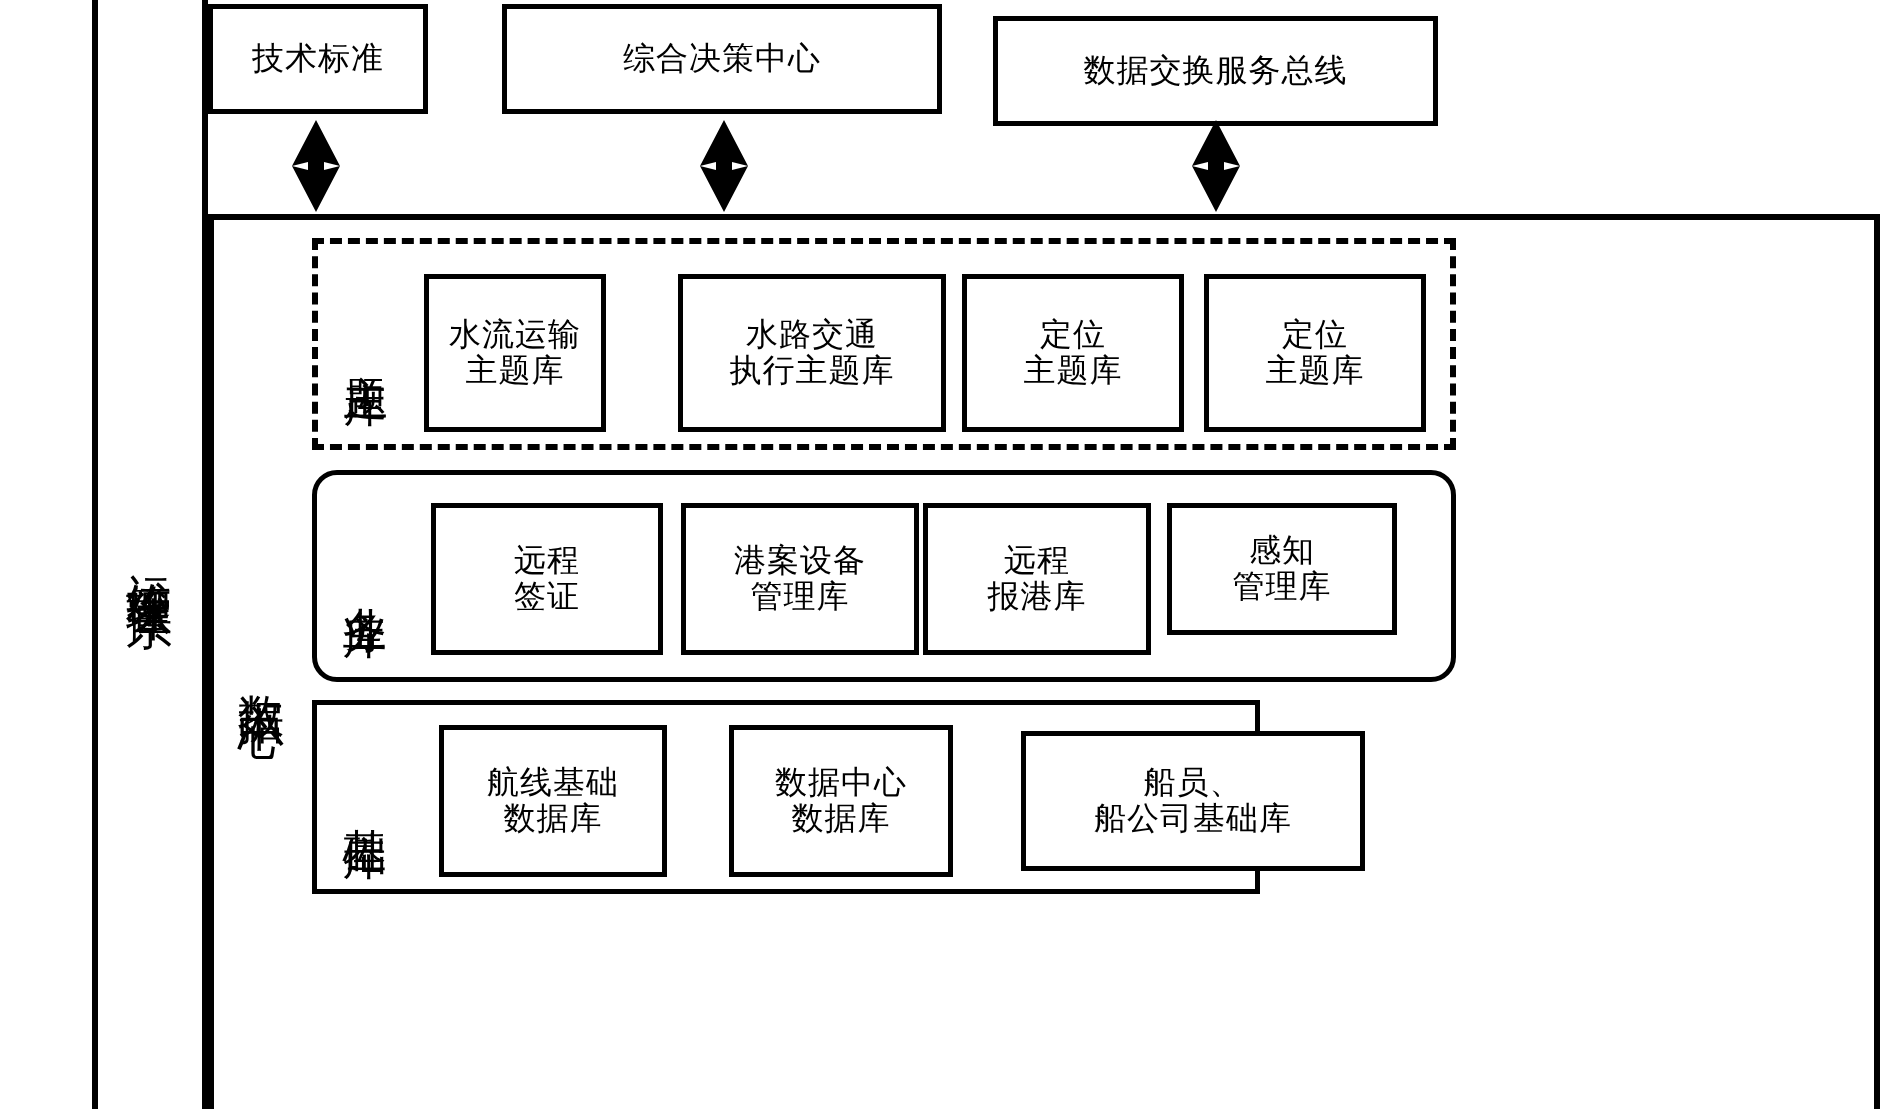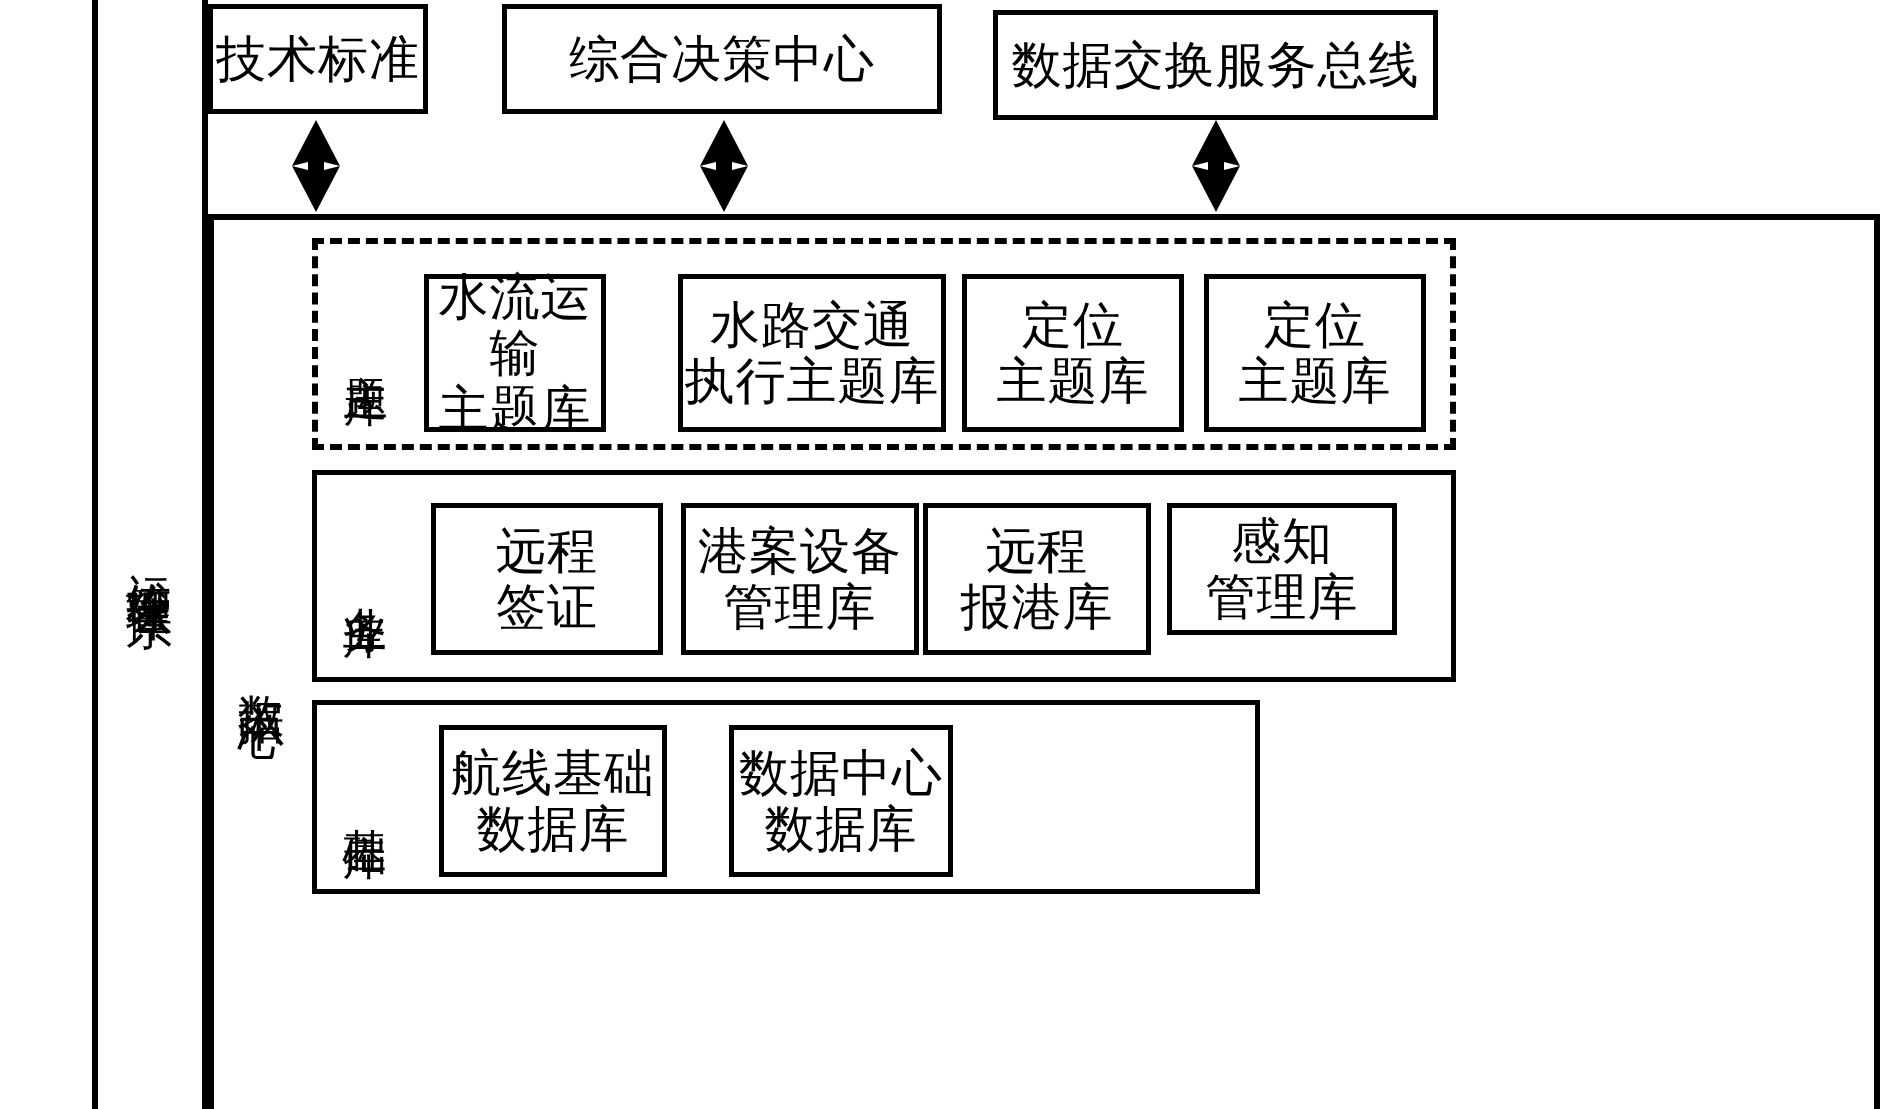"技术标准" .box { font-size: 50px -> 32px }
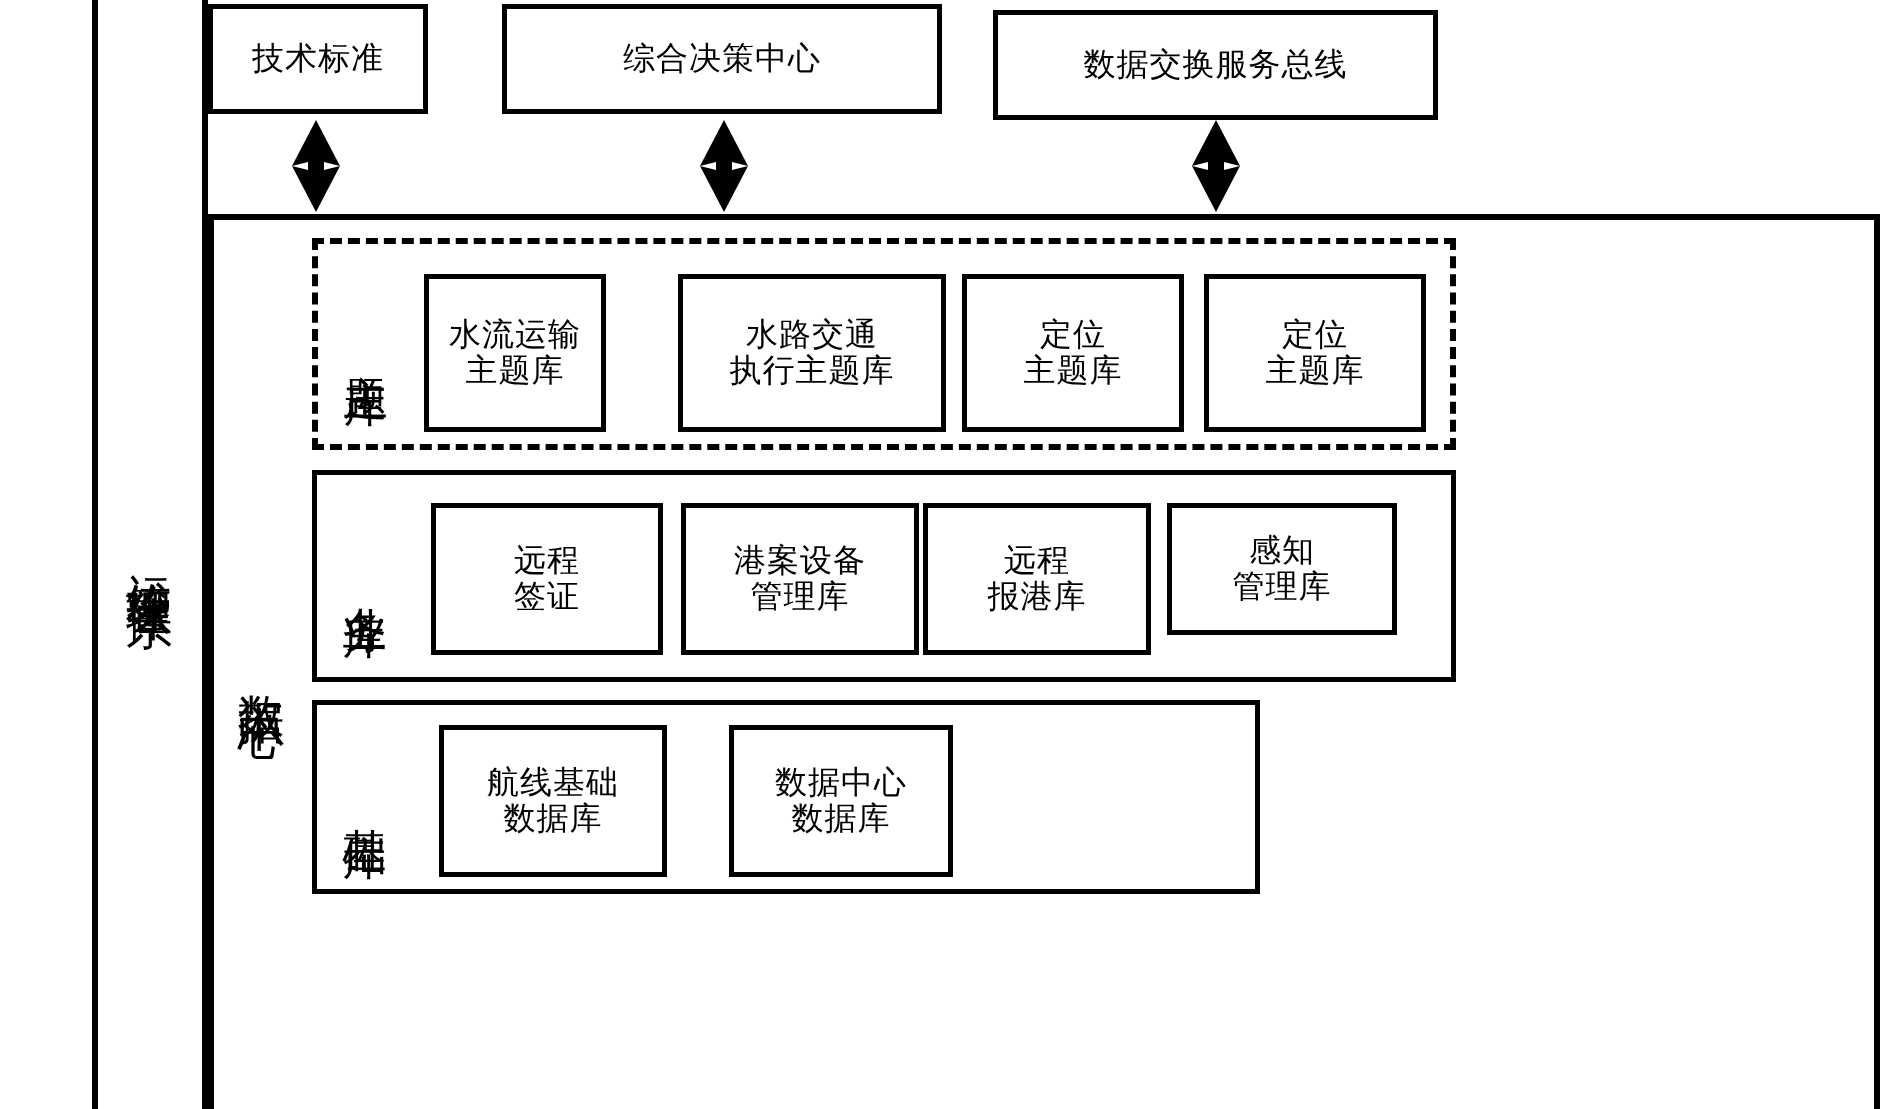"数据交换服务总线" div.box { top: 10px -> 16px }
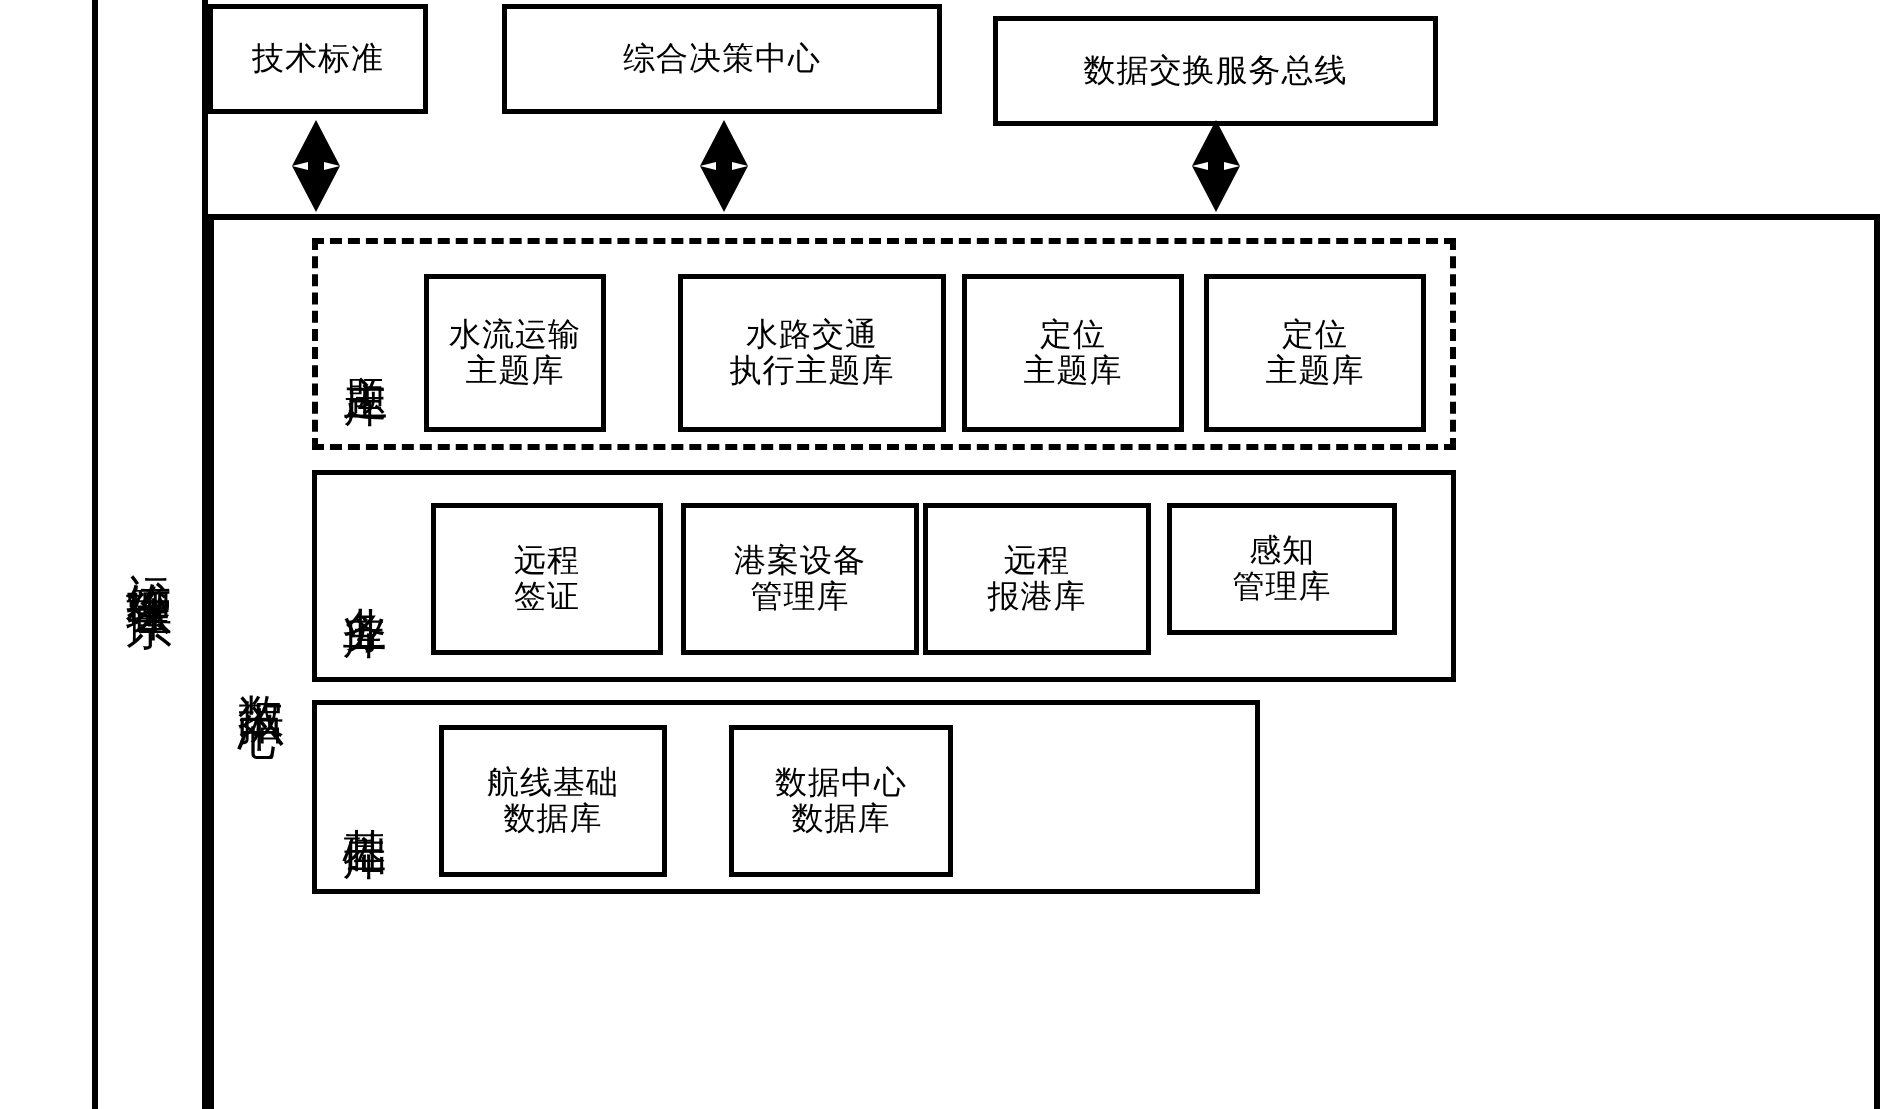"远程" div.section { border-radius: none -> 25px }
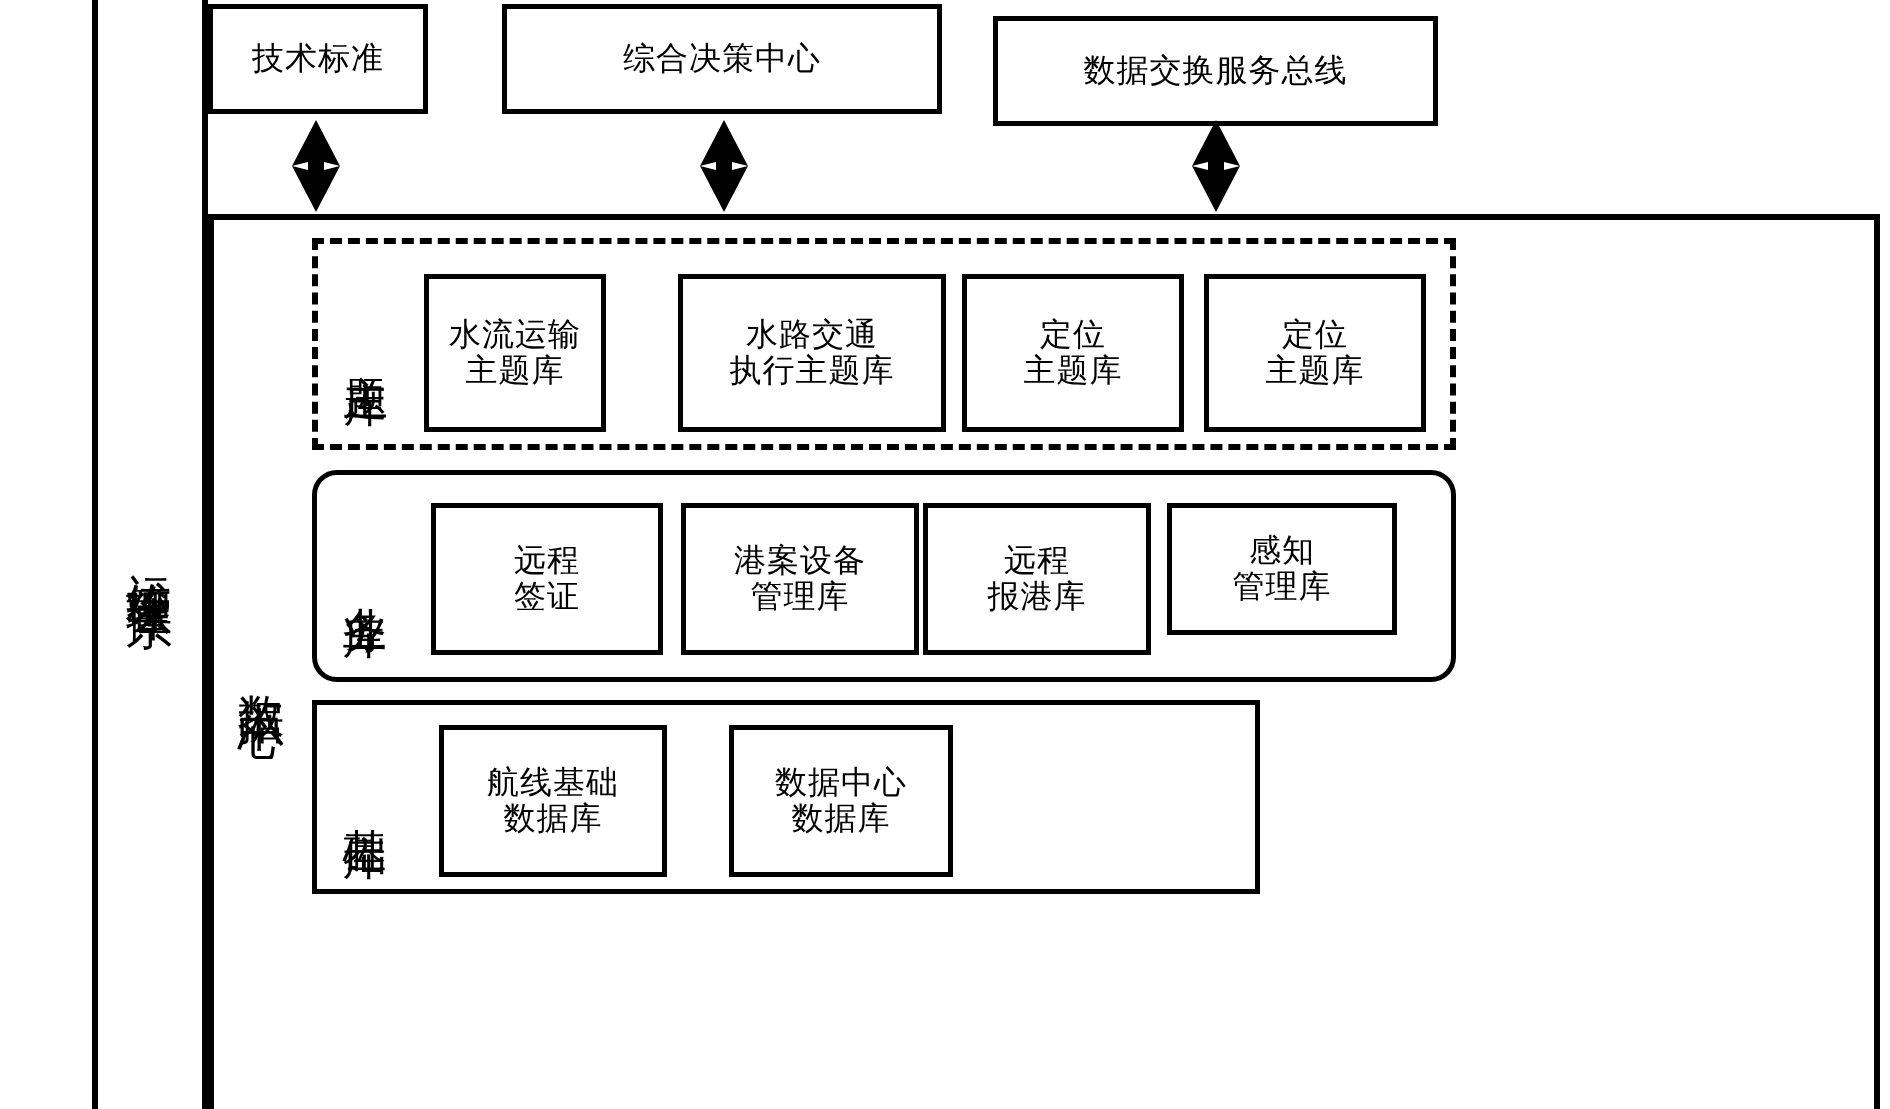"船员、" div.box { html: none -> <div>船员、 船公司基础库</div> }
